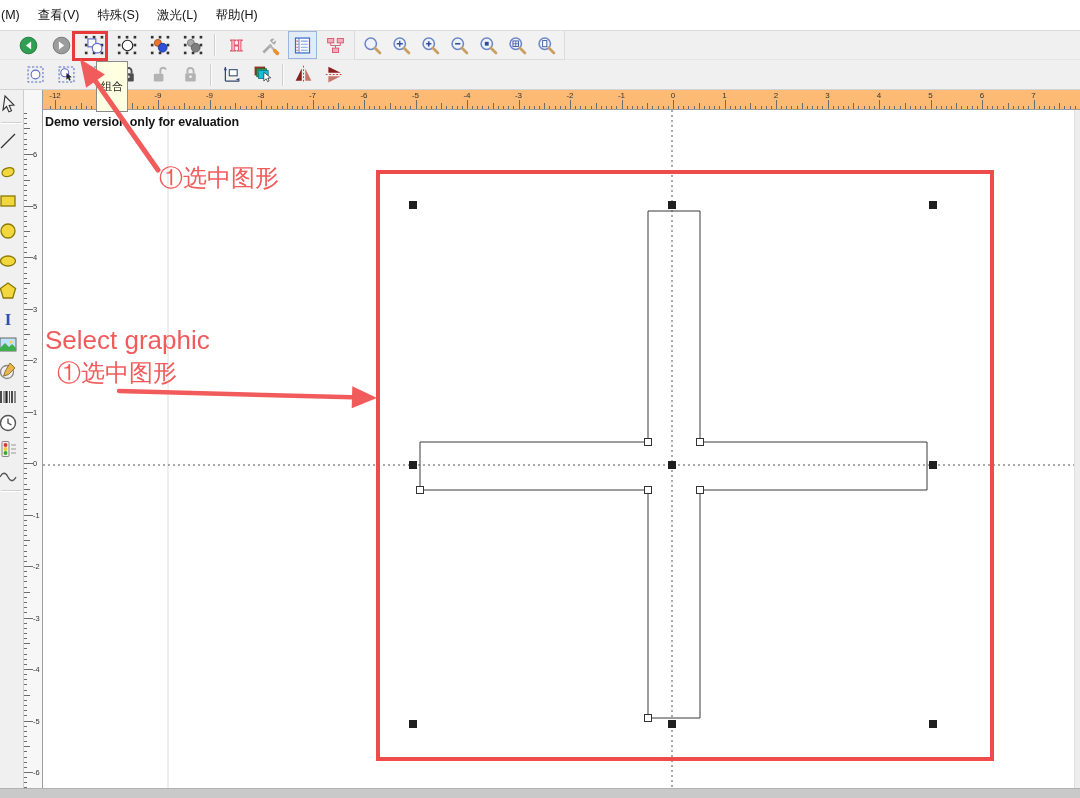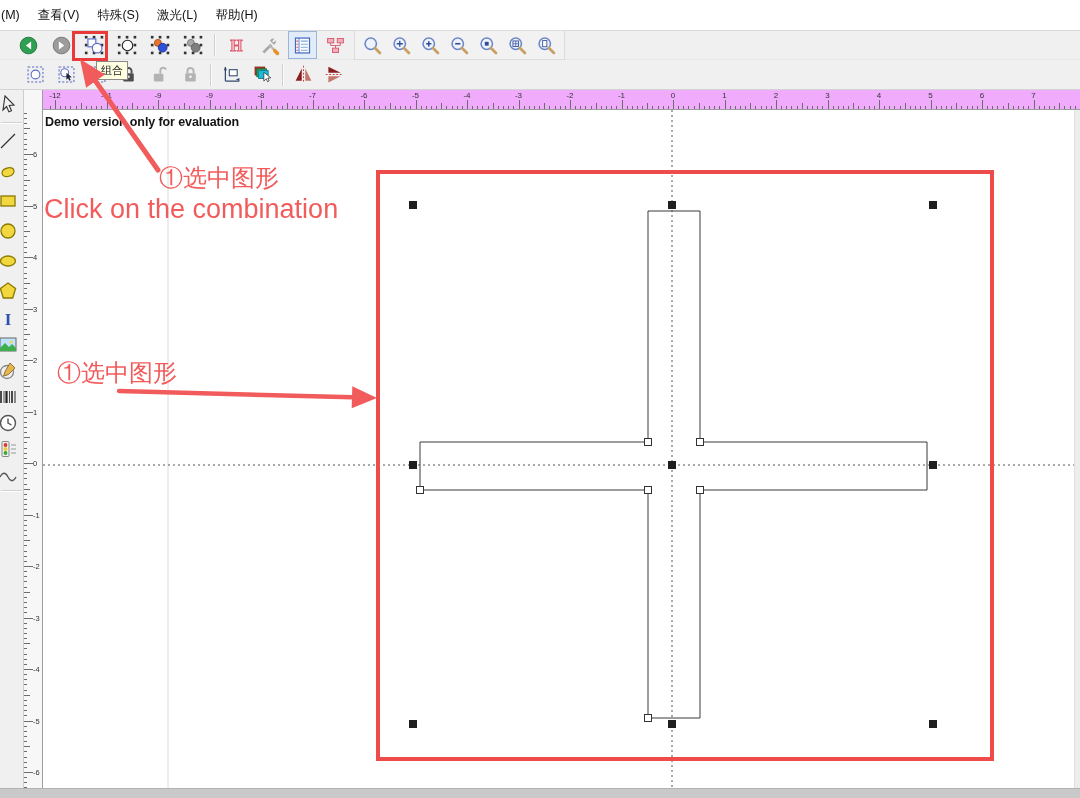"组合" .tooltip { padding: 1px 4px -> 17px 4px }
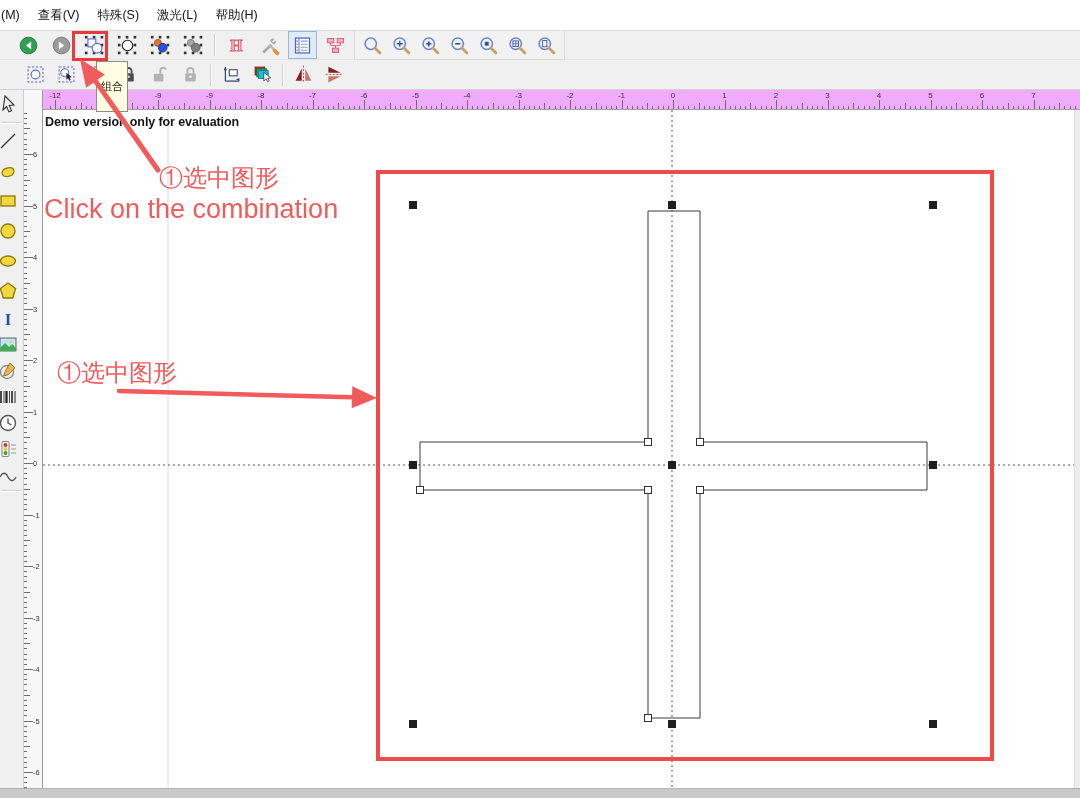"-12" .hruler { background: #f0abfc -> #fdba74 }
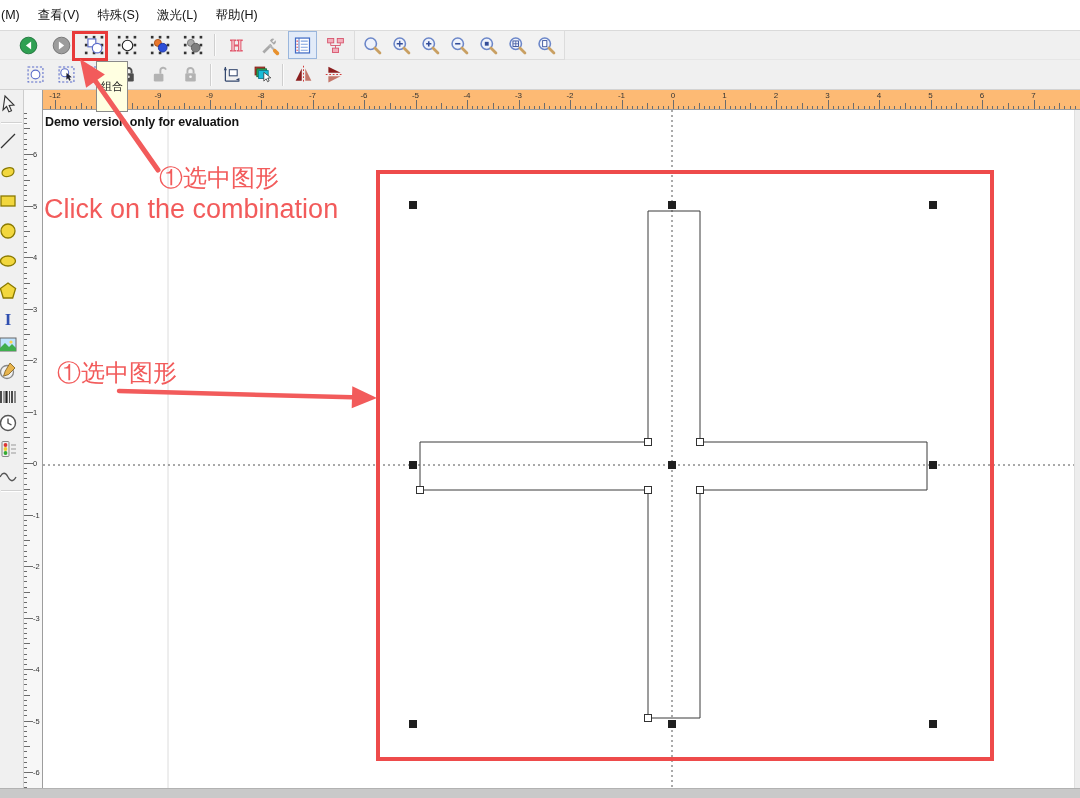"Click on the combination" div.ann { html: <div>Click on the combination</div> -> none }
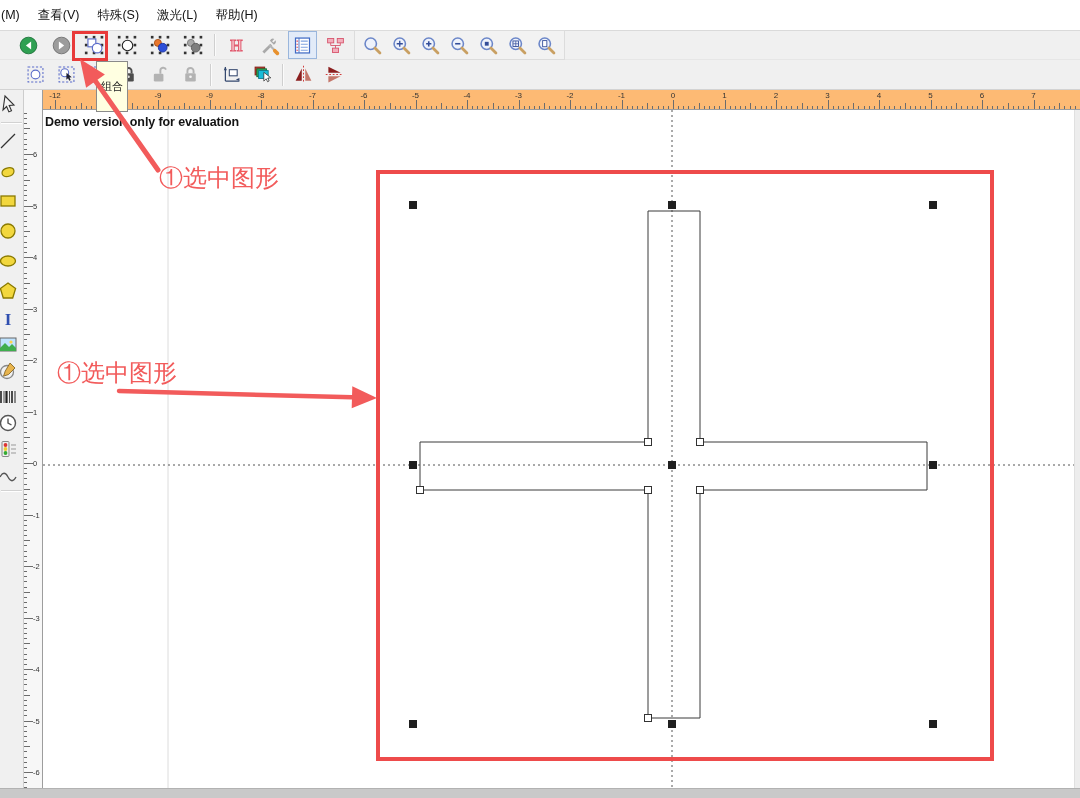"Select graphic" div.ann { html: none -> <div>Select graphic</div> }
